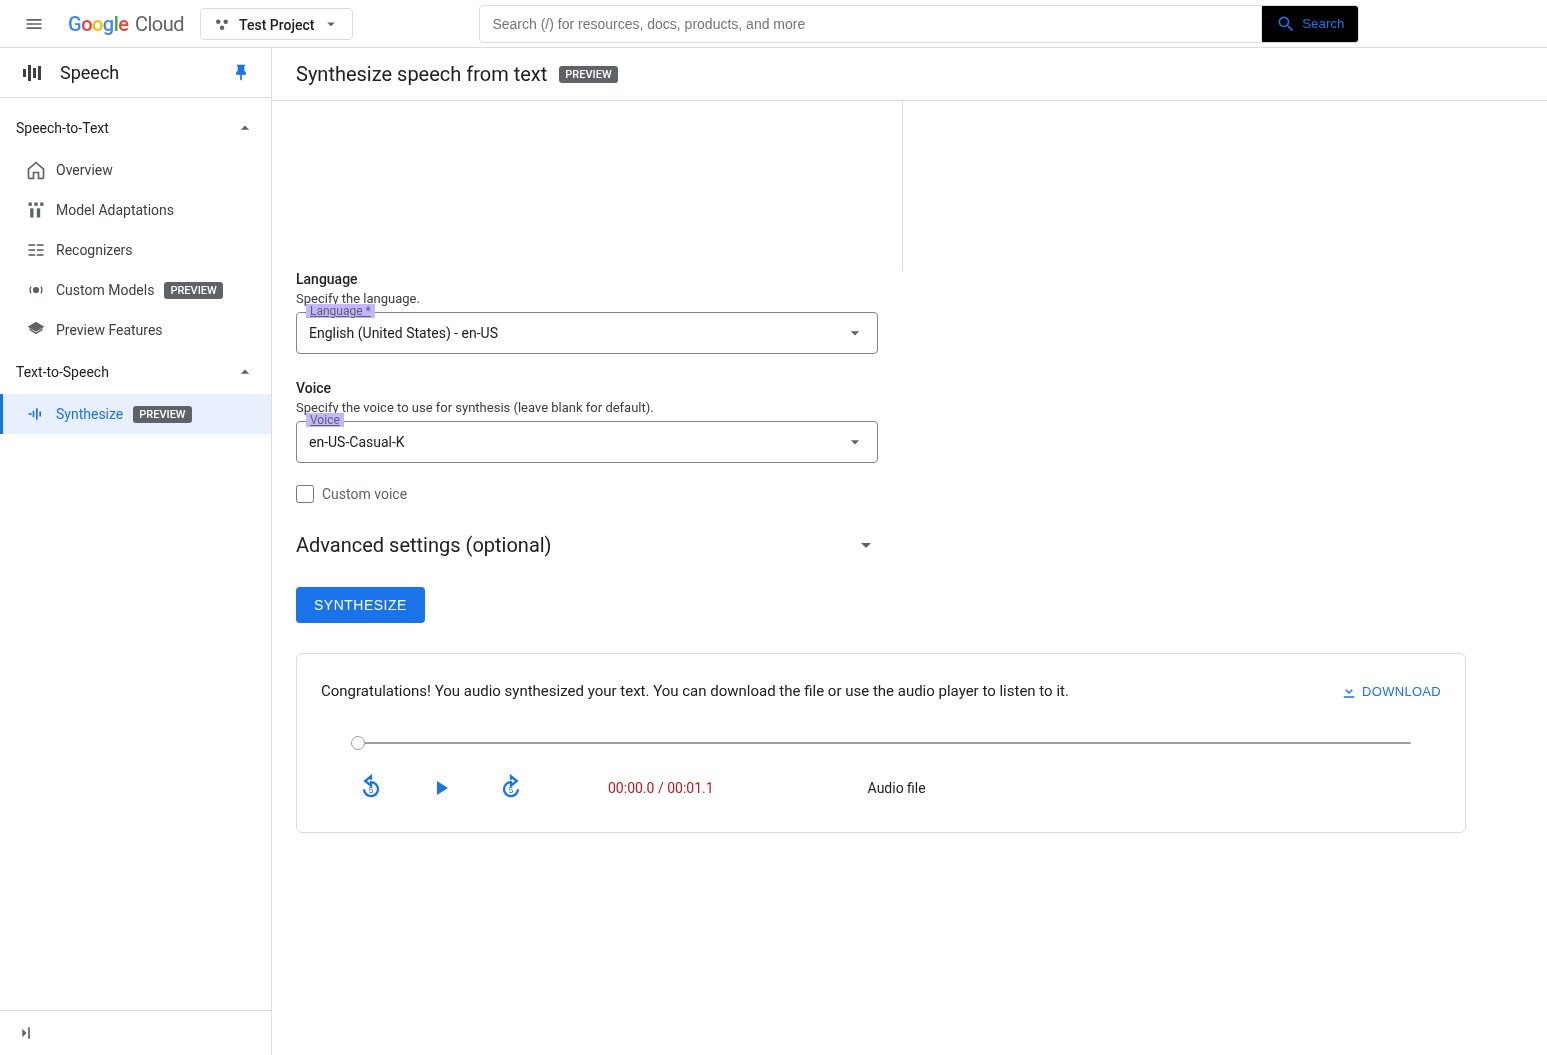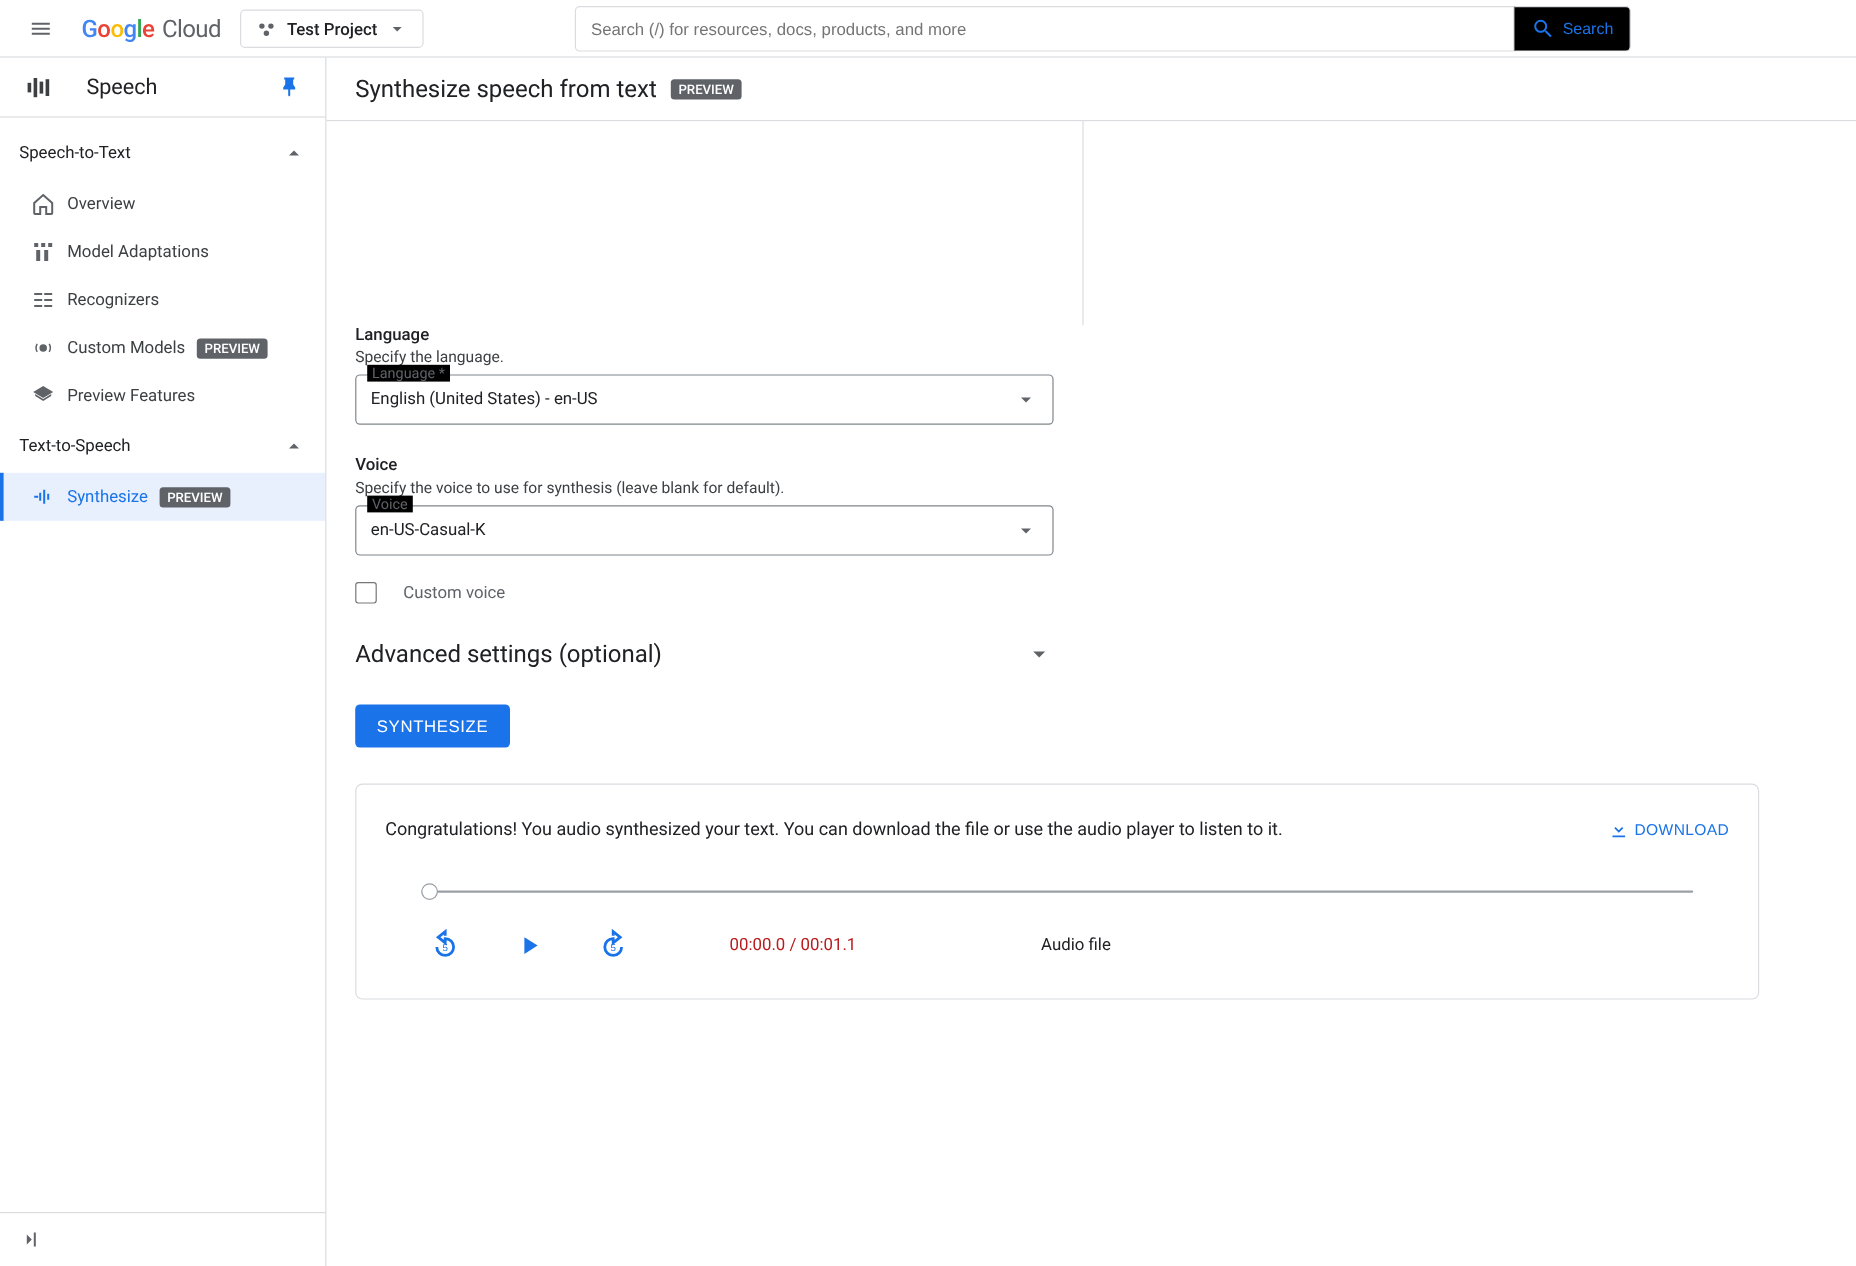"Speech" .service-header { gap: 28px -> 16px }
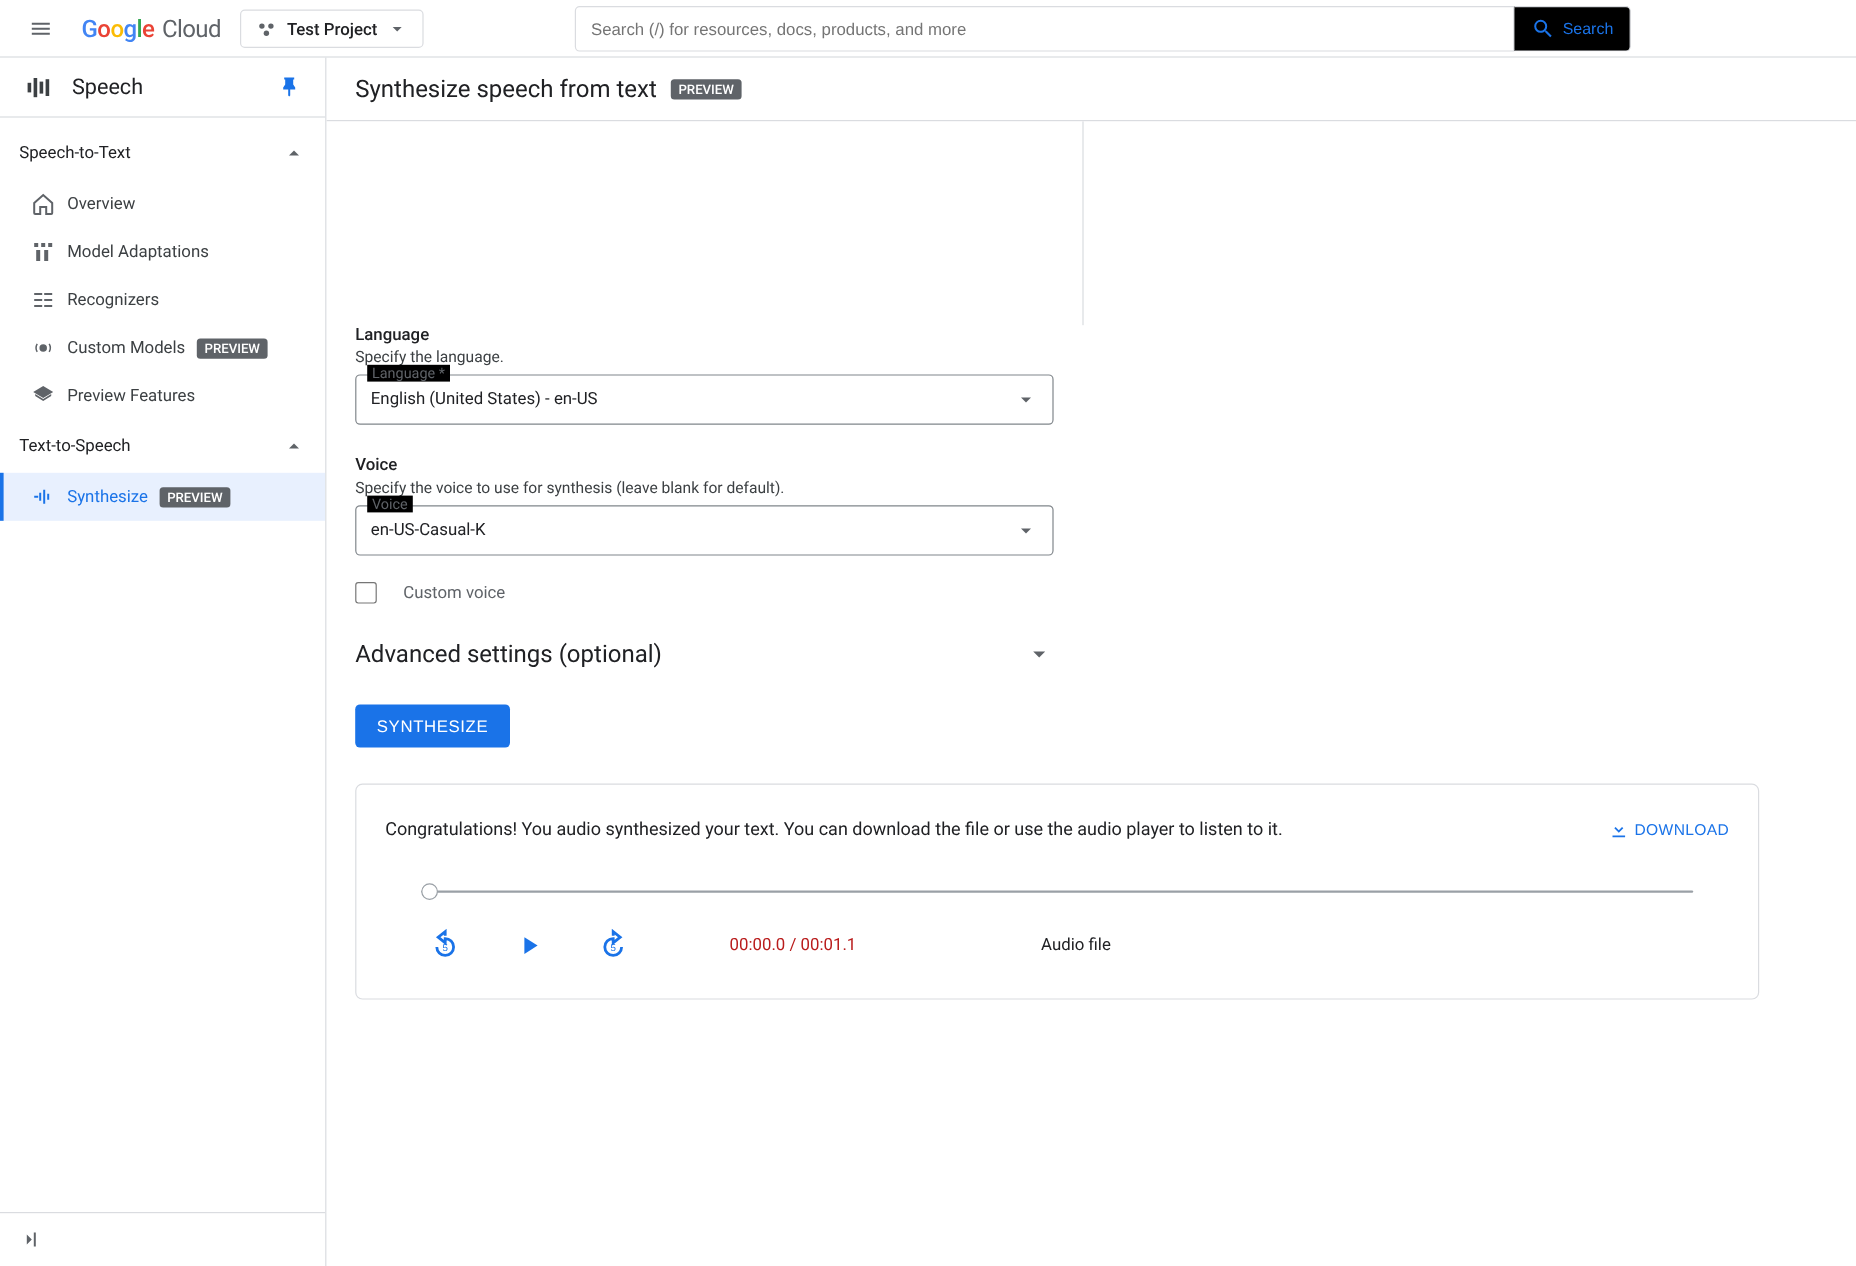"Language *" .float-label { background: #000000 -> #c4b5fd; text-decoration: none -> underline }
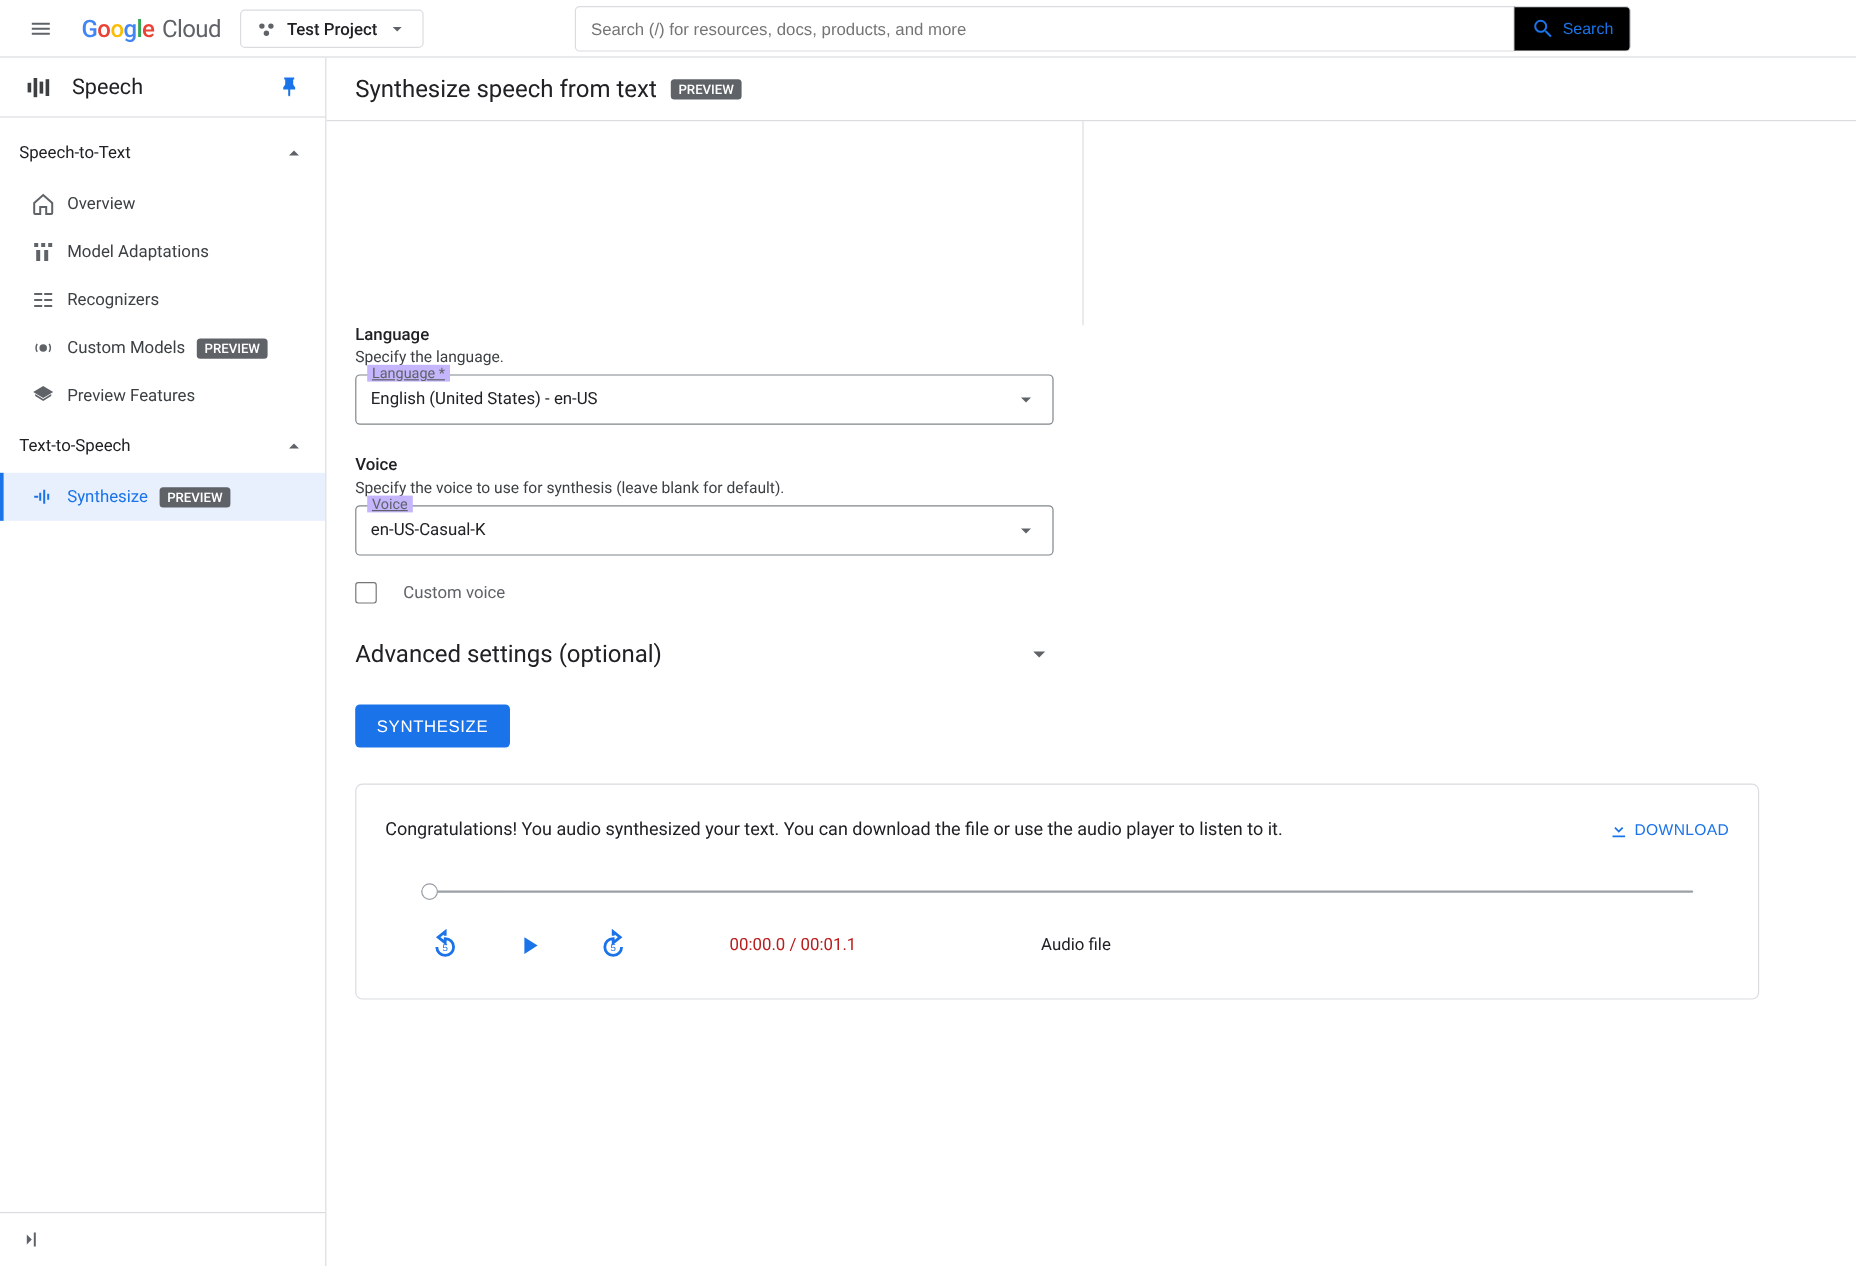"Custom voice" .checkbox-row { gap: 22px -> 8px }
